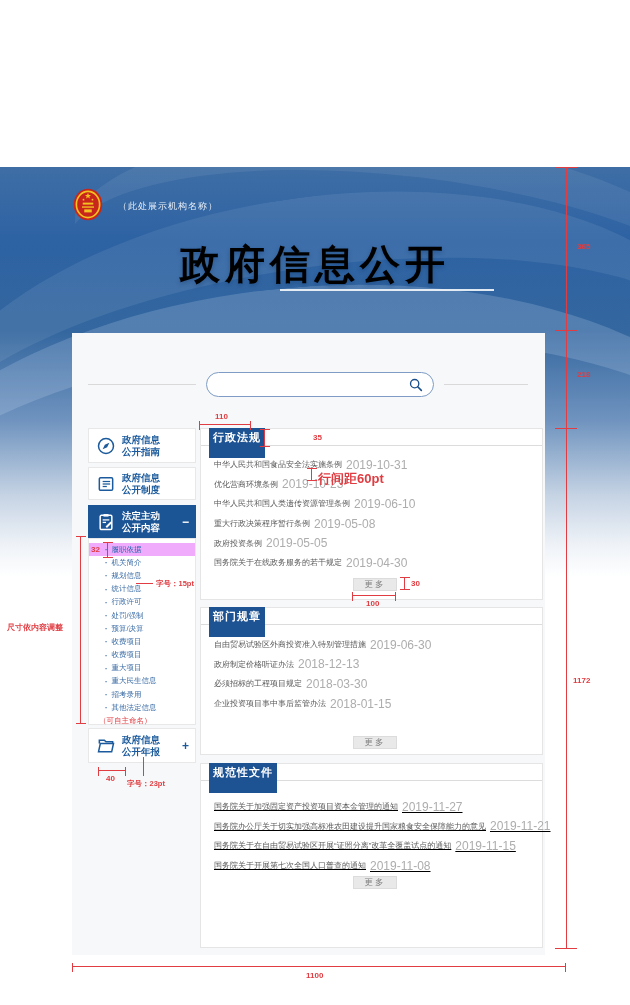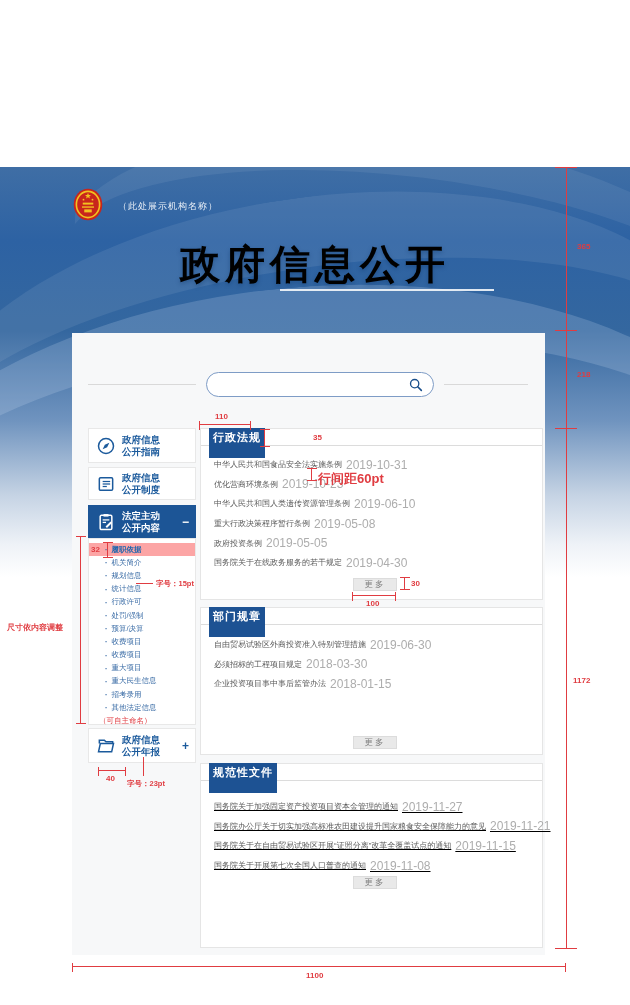"履职依据" .smi.active { background: #fca5a5 -> #f0abfc; font-weight: bold -> normal }
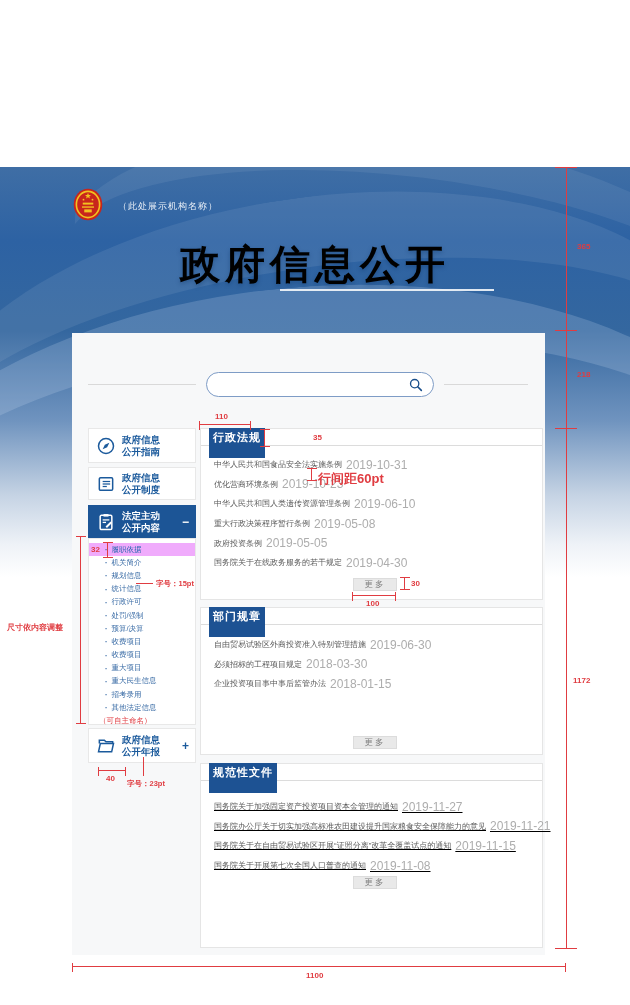"政府制定价格听证办法" div.row { html: none -> <div> <span>政府制定价格听证办法</span> <span>2018-12-13</span> </div> }
